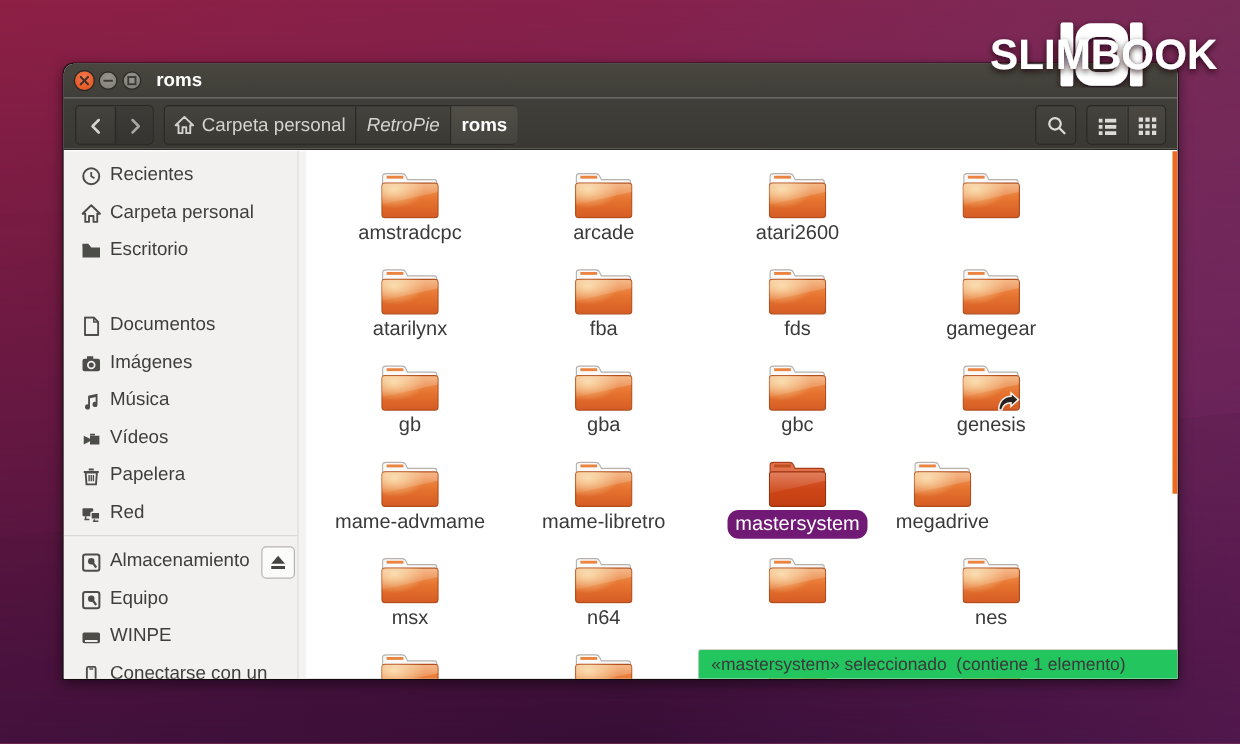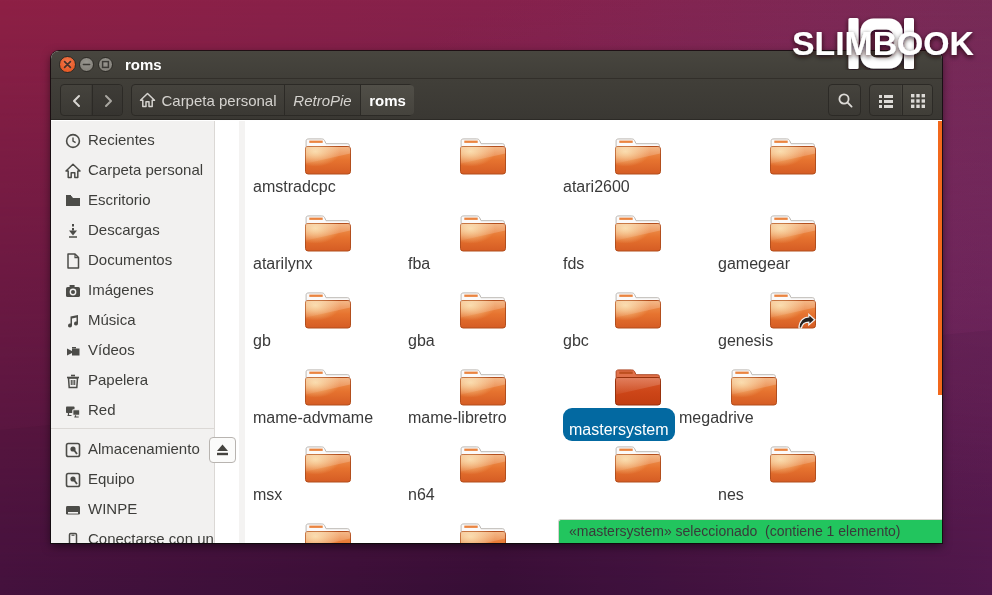"Recientes" #sidebar { width: 164px -> 188px }
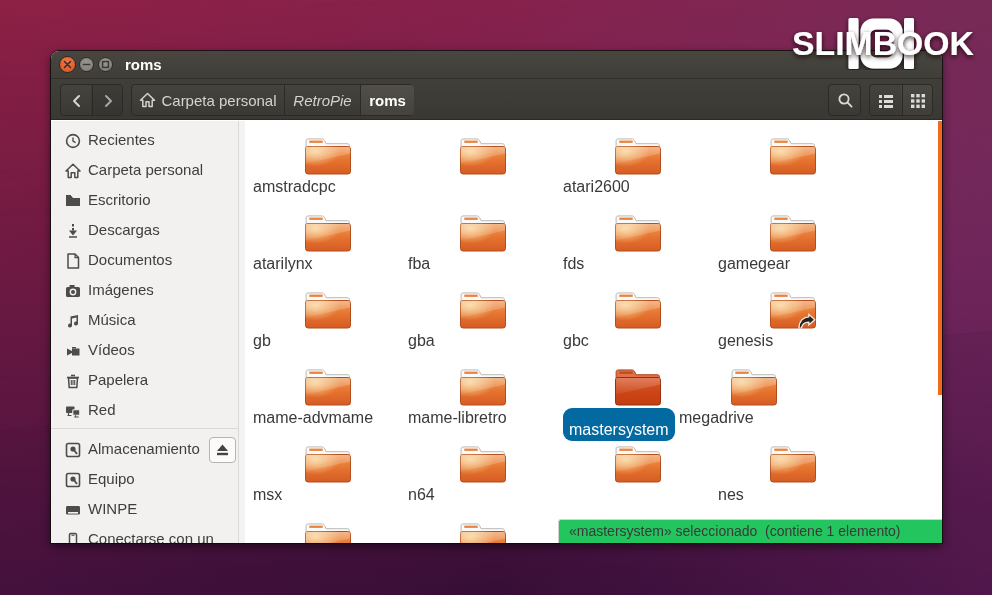"amstradcpc" .cell { text-align: none -> center }
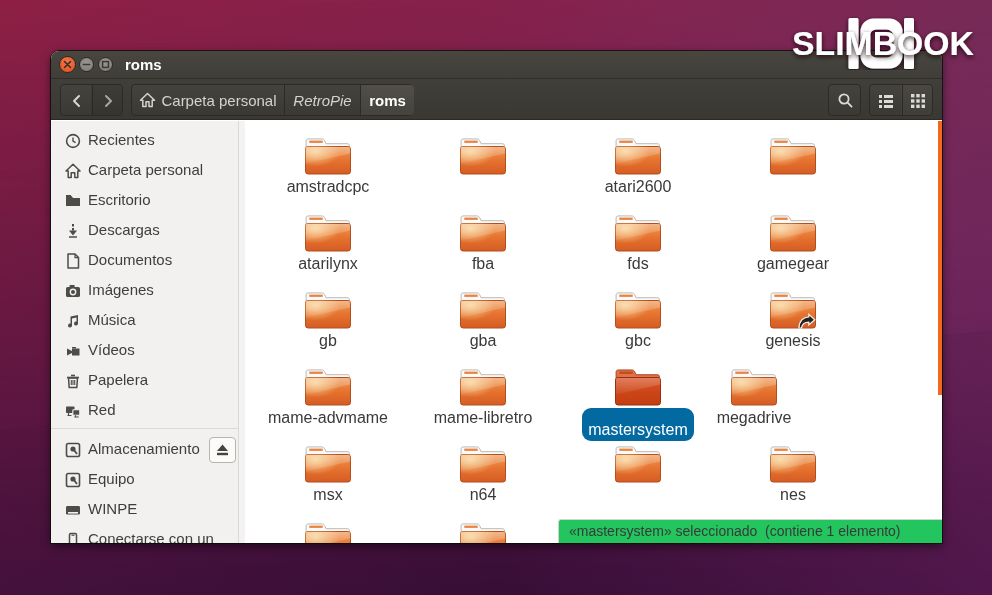"arcade" div.flabel { html: none -> <div>arcade</div> }
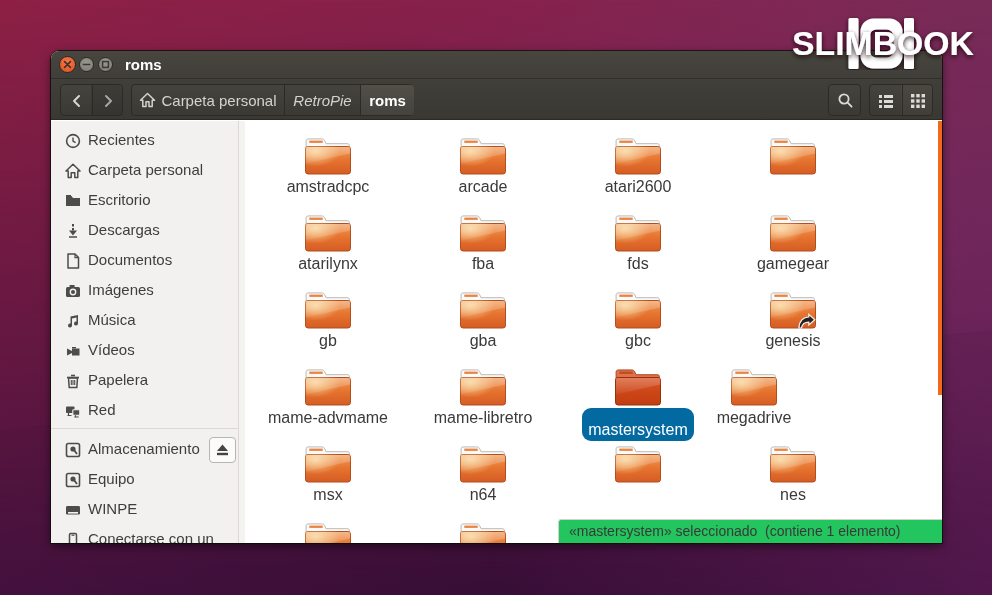"Descargas" div.srow { html: <div> <svg> <path></path> <path></path> <path></path> </svg> <span>Descargas</span> </div> -> none }
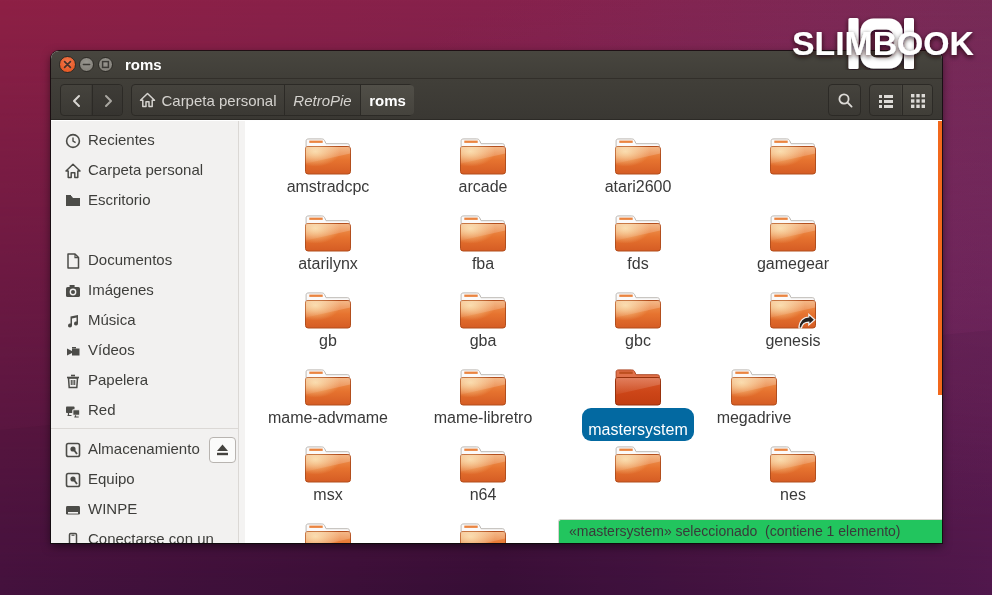"mastersystem" .sel-label { background: #0369a1 -> #701a75; padding: 12px 6px 2px 6px -> 2px 6px 2px 6px }
